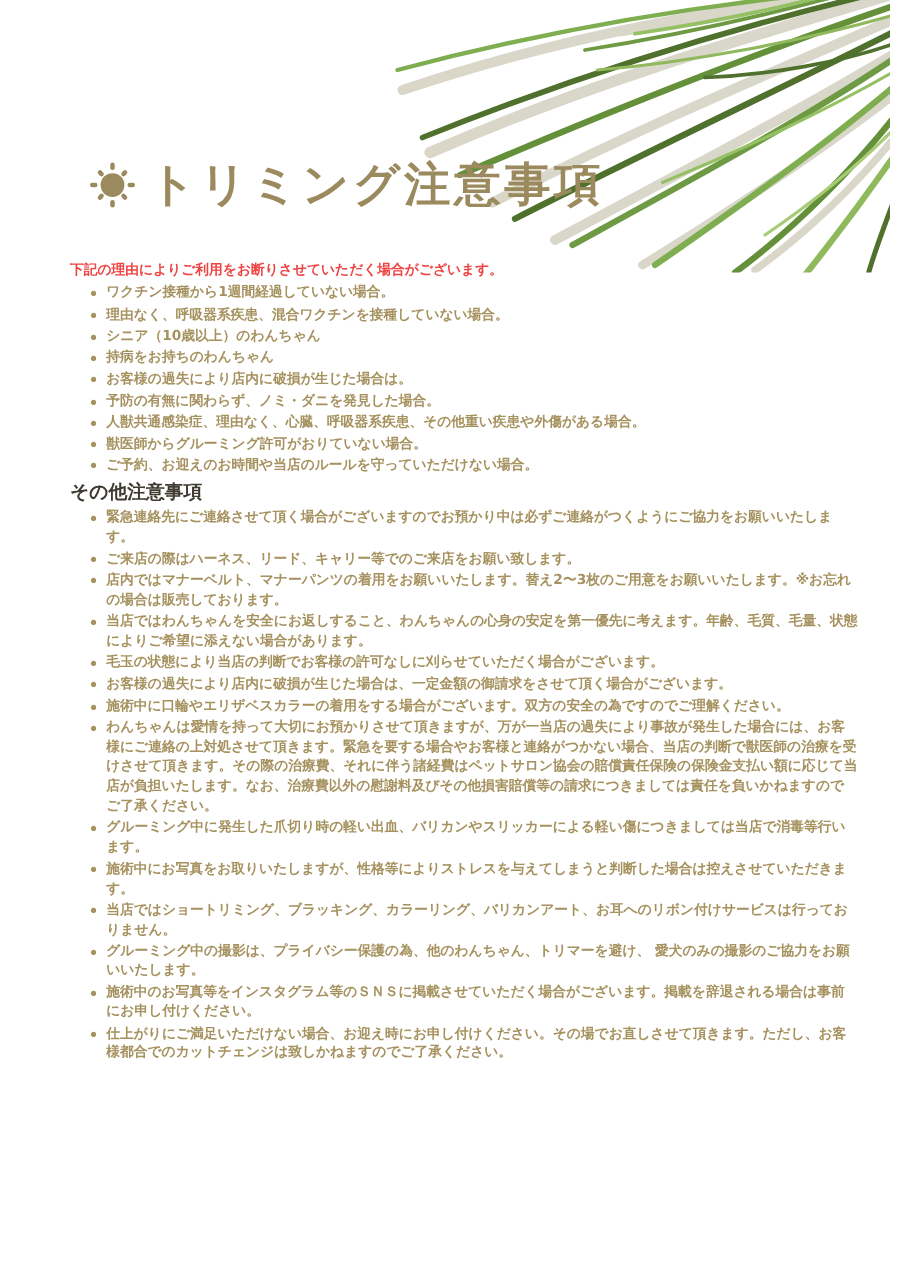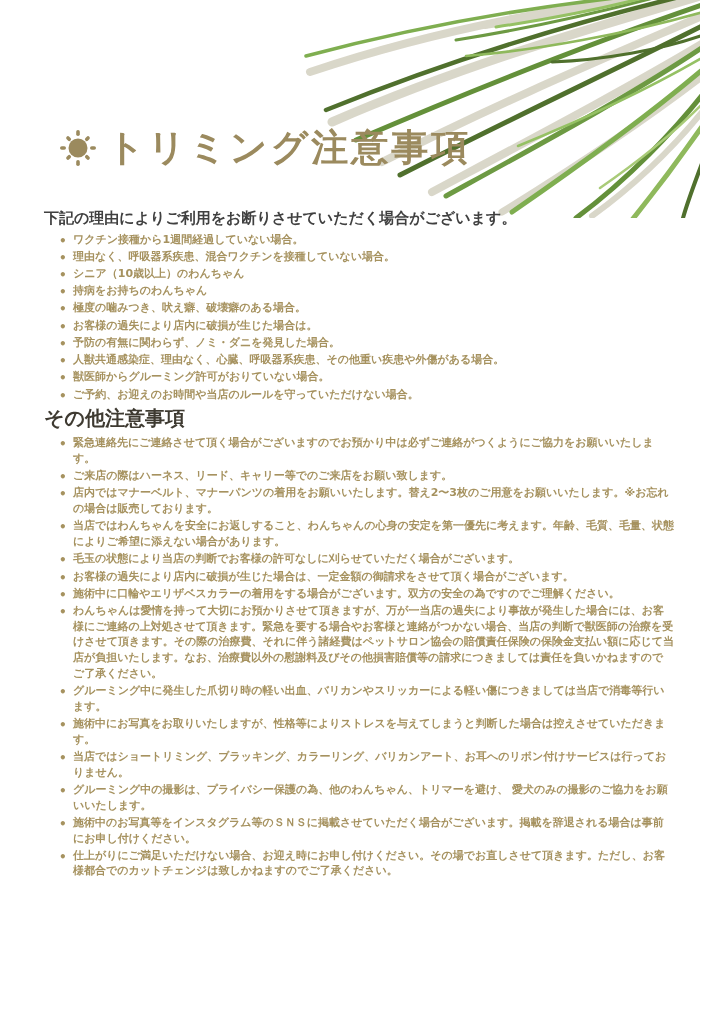"トリミング注意事項" .page { padding-left: none -> 12px }
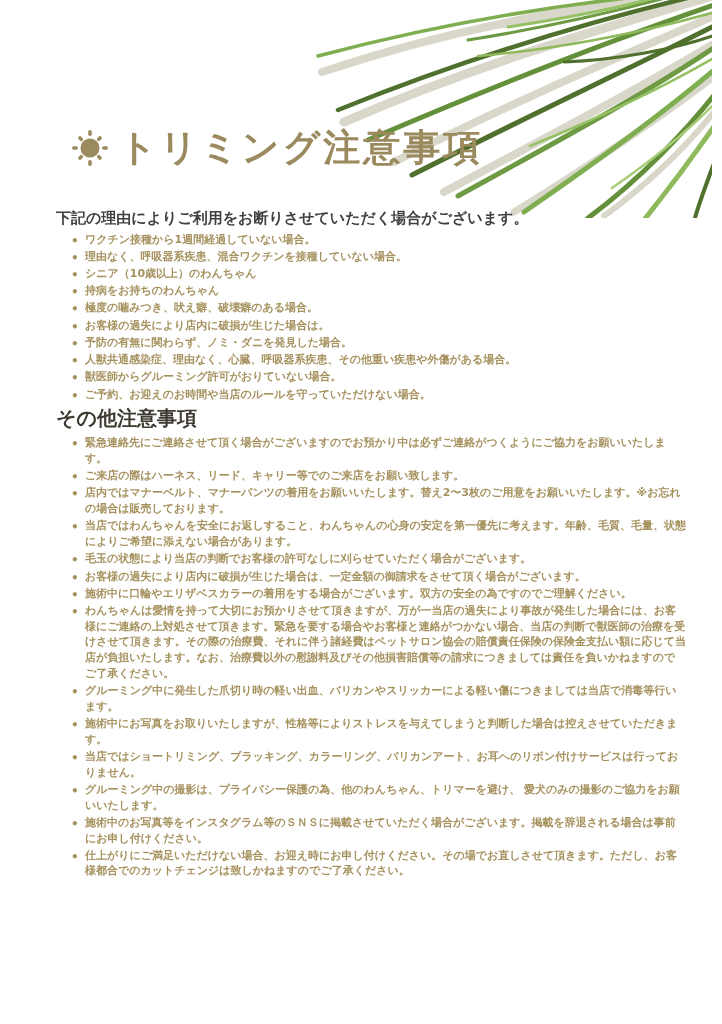"下記の理由によりご利用をお断りさせていただく場合がございます。" .lead-heading { color: #404040 -> #ef4444; font-size: 15px -> 11px }
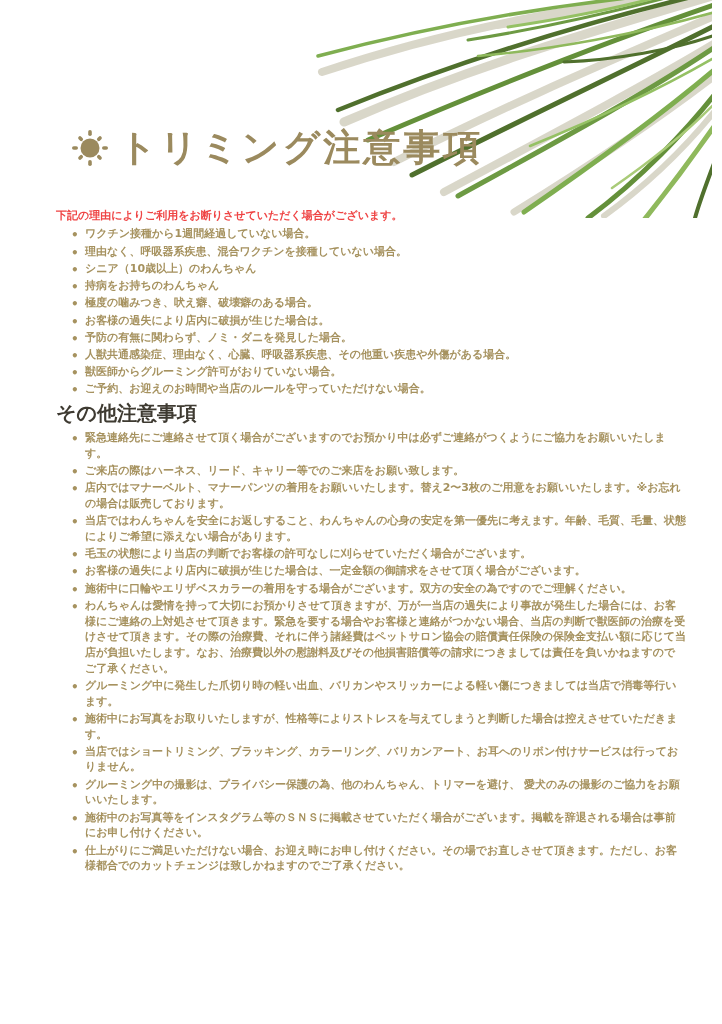"極度の噛みつき、吠え癖、破壊癖のある場合。" li { html: <li>極度の噛みつき、吠え癖、破壊癖のある場合。</li> -> none }
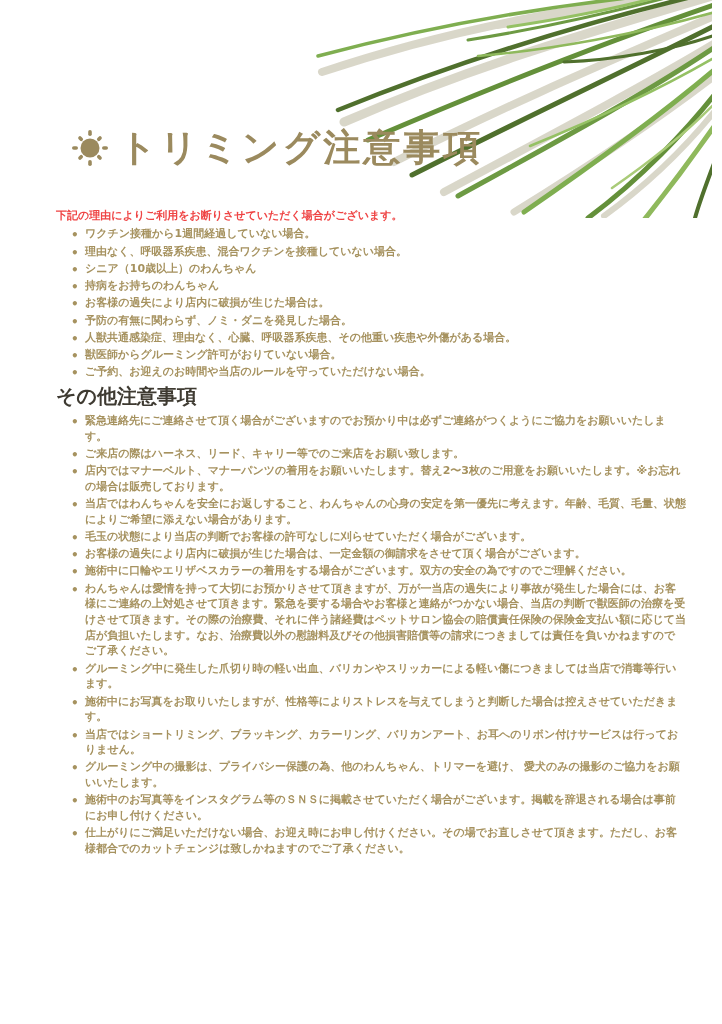"その他注意事項" .section-heading { font-size: 20px -> 15px }
